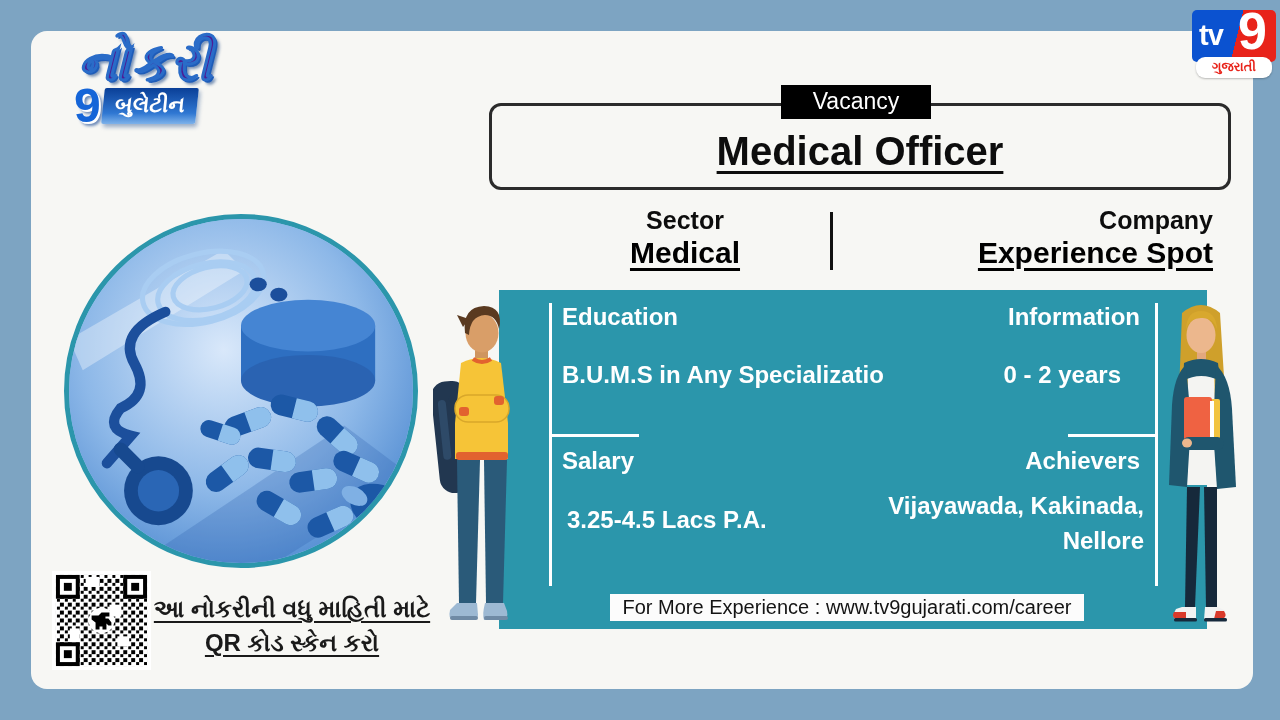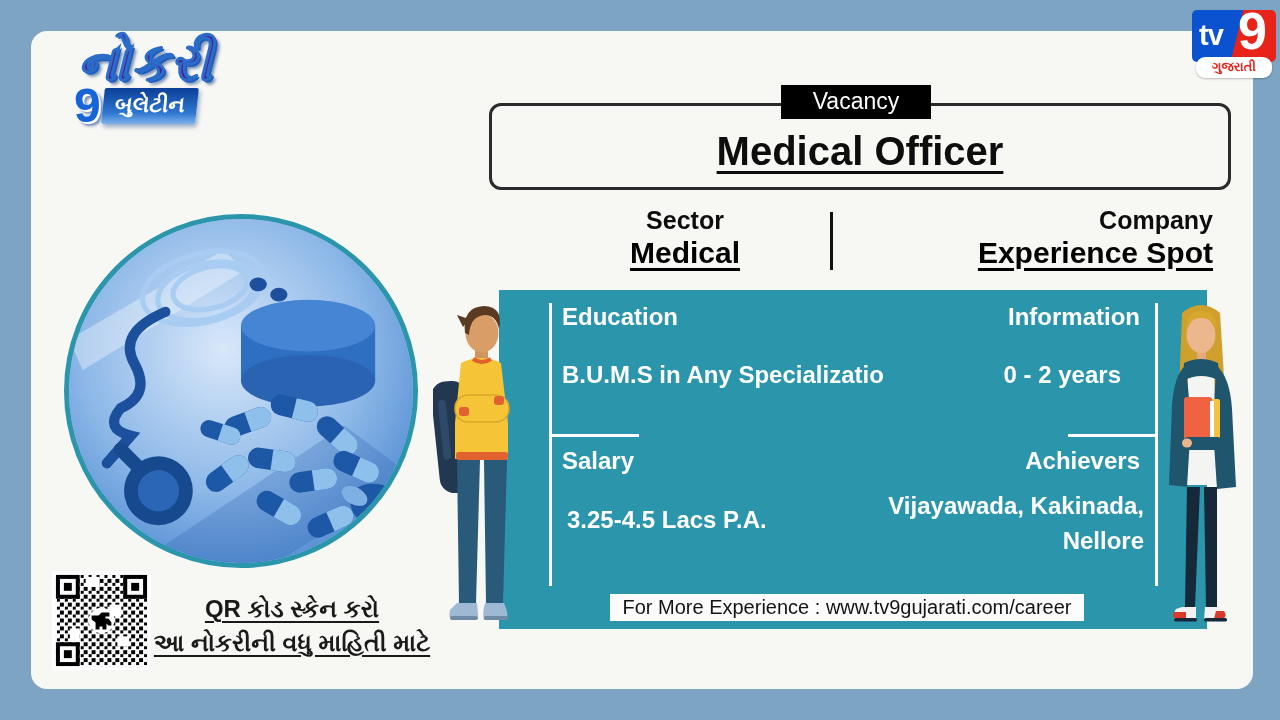"QR કોડ સ્કેન કરો" div.qr-caption-line { order: before "આ નોકરીની વધુ માહિતી માટે" -> after "આ નોકરીની વધુ માહિતી માટે" }
